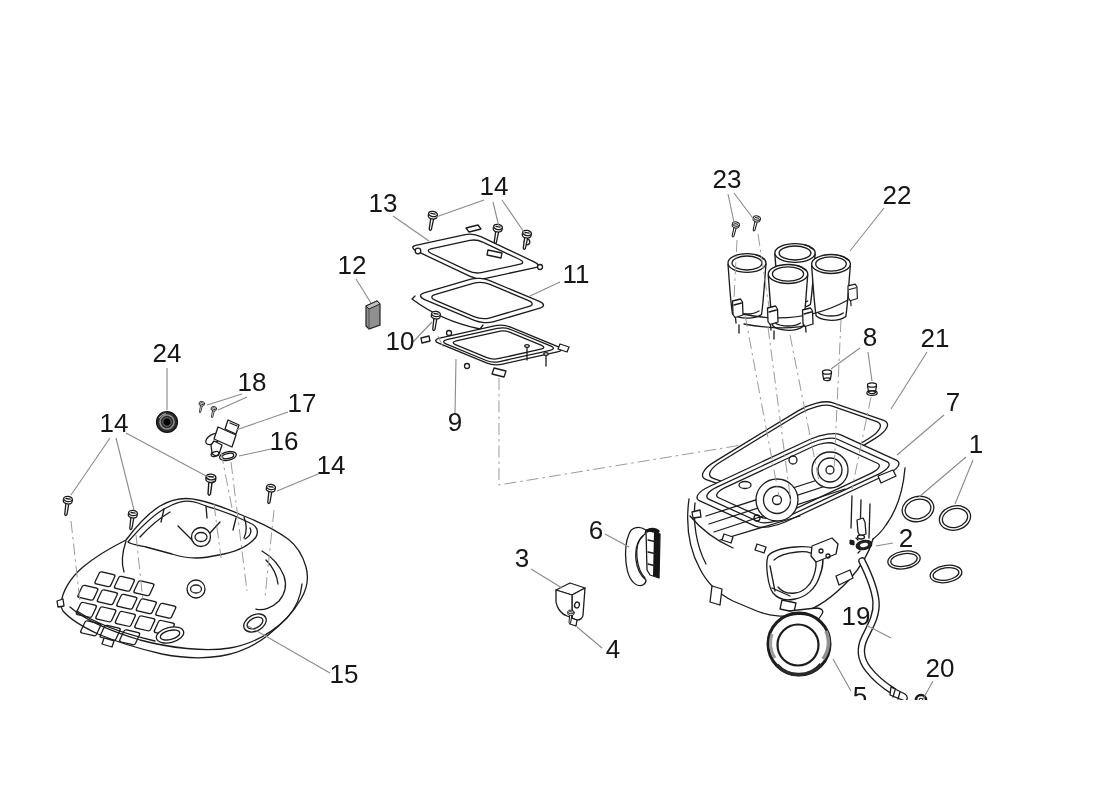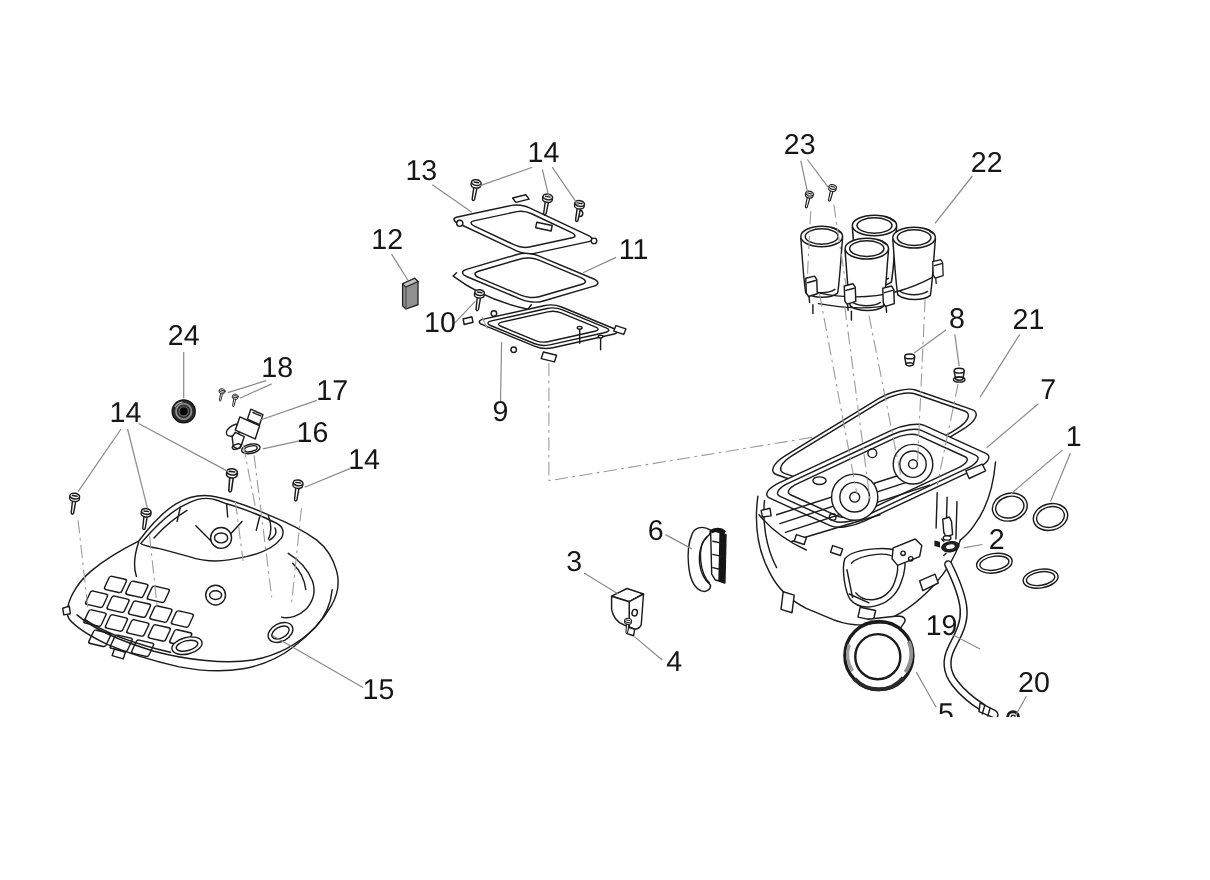"13" .stage { margin-top: none -> 48px }
